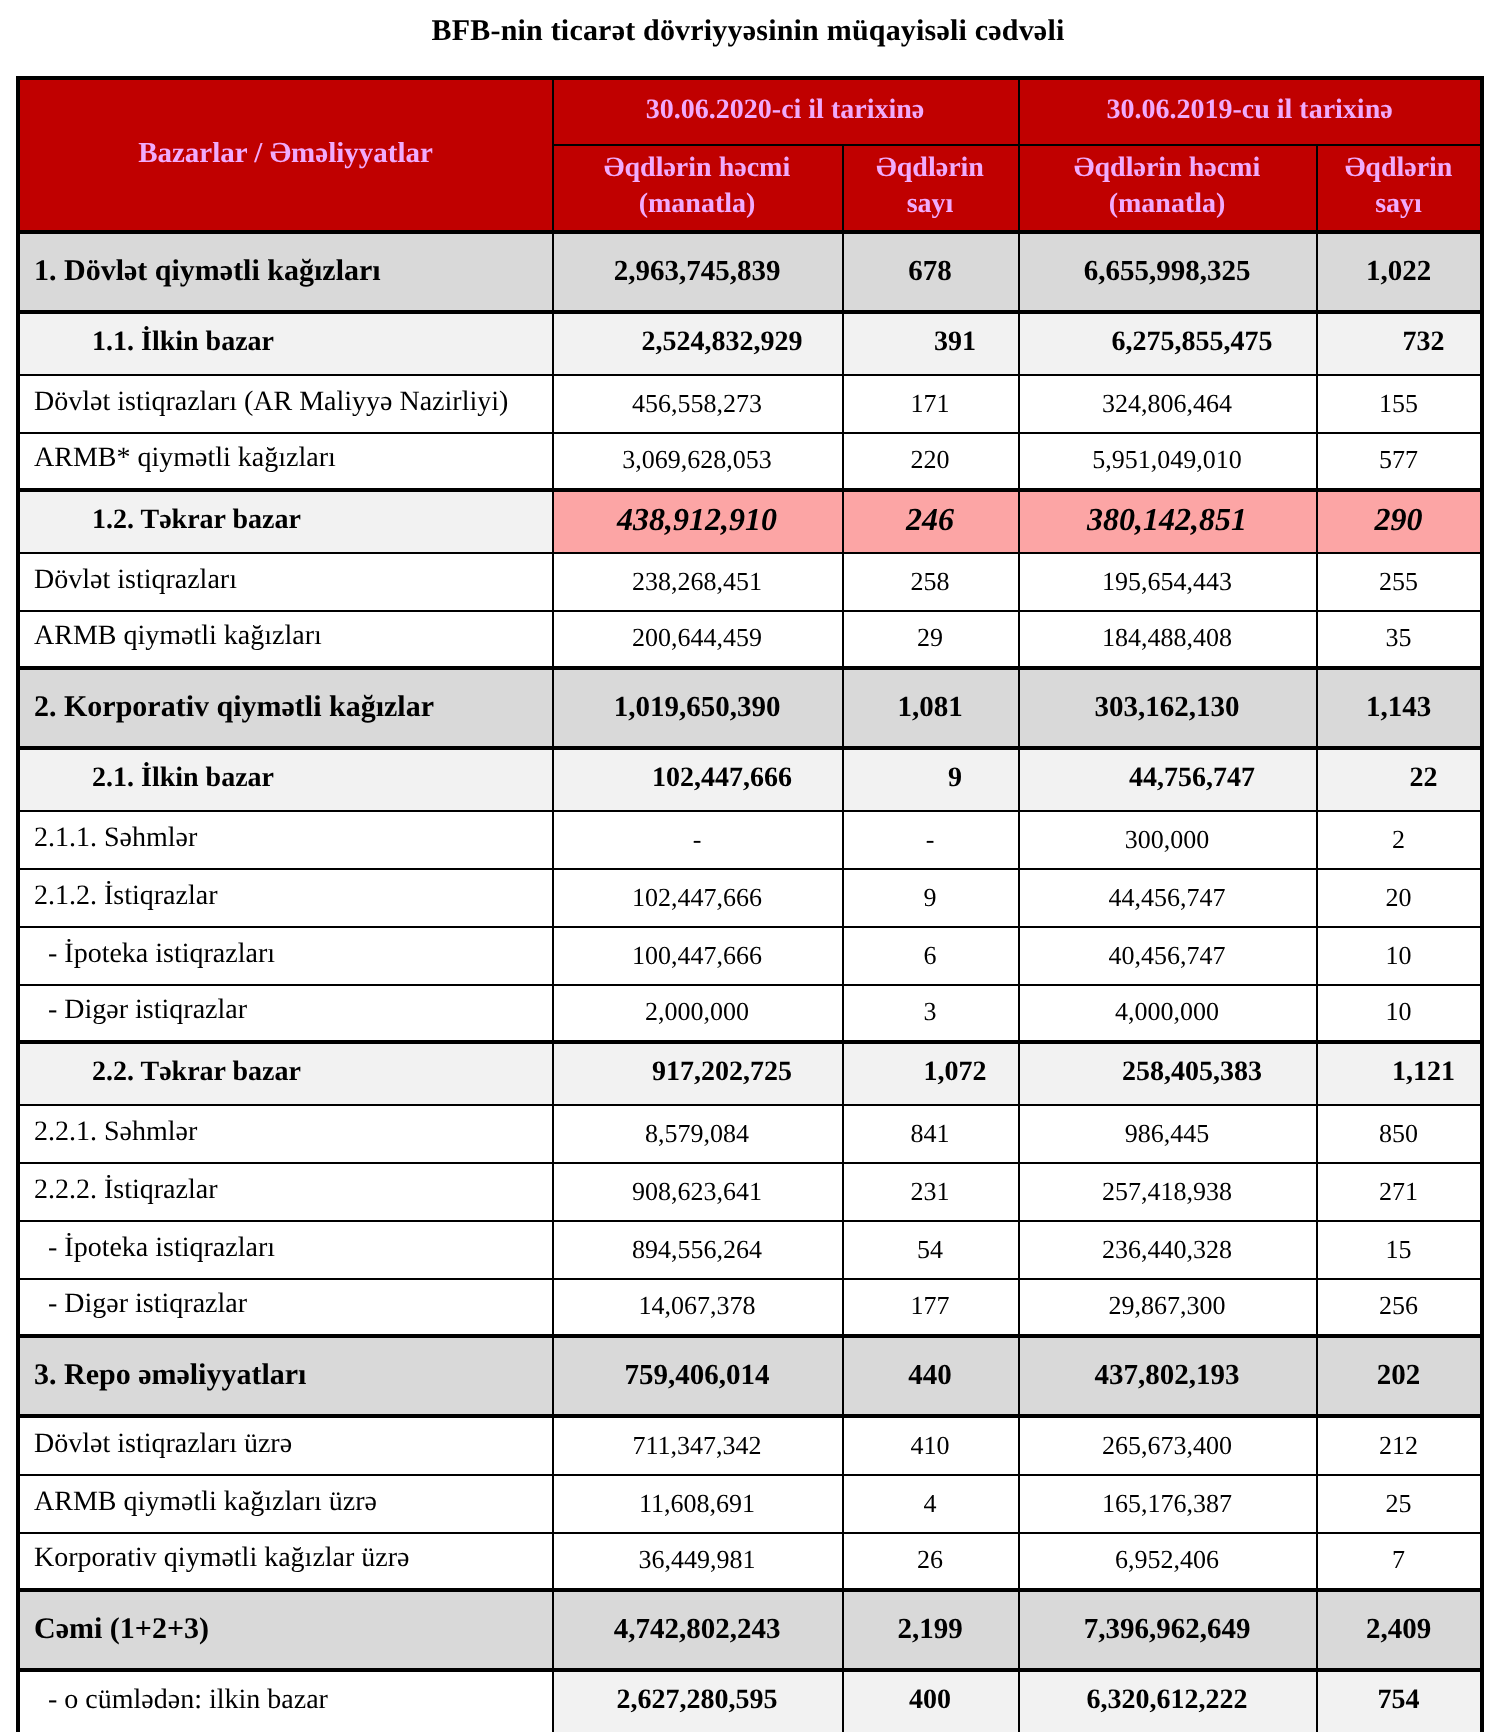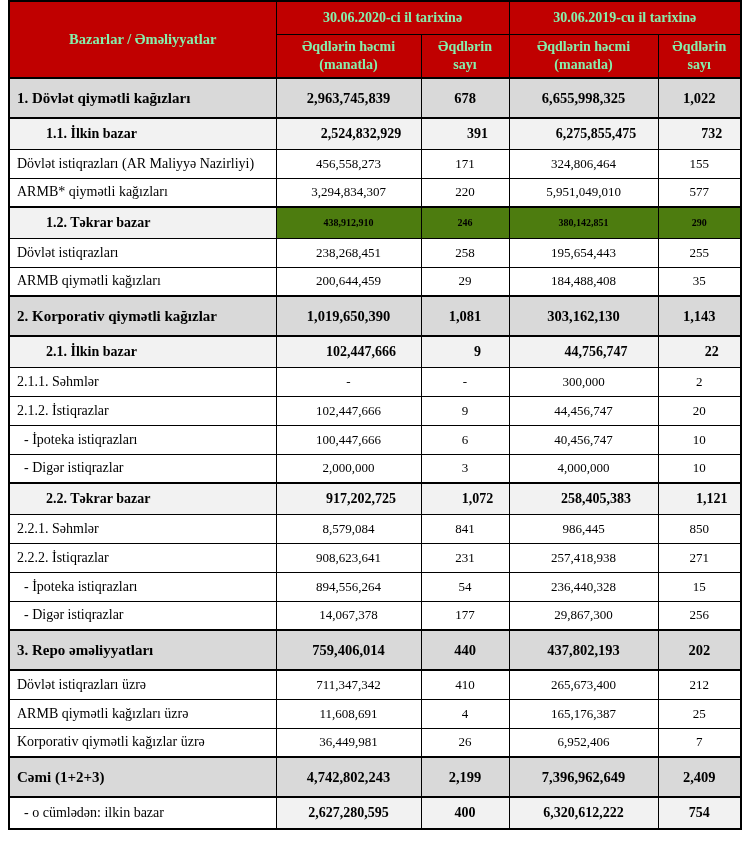"BFB-nin ticarət dövriyyəsinin müqayisəli" h1.title { html: none -> <h1>BFB-nin ticarət dövriyyəsinin müqayisəli cədvəli</h1> }
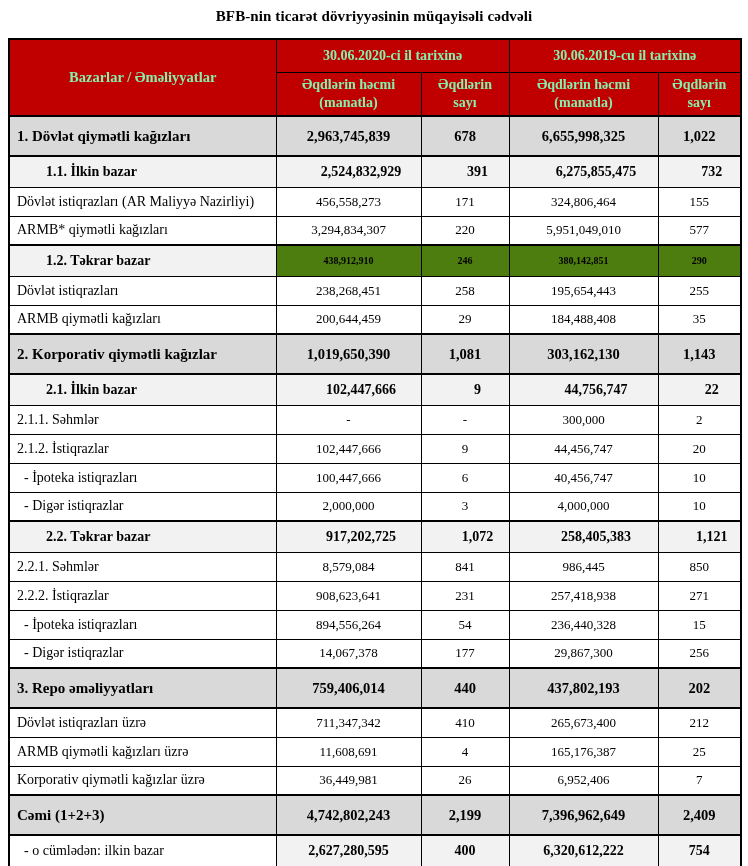"30.06.2020-ci il tarixinə" thead th { color: #86efac -> #f0abfc }
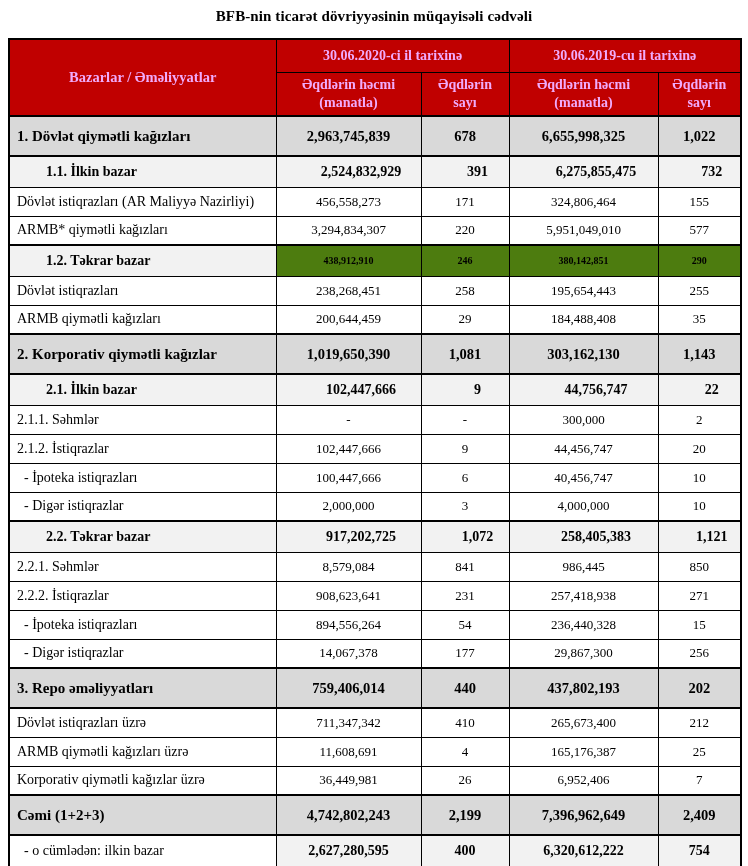"3,294,834,307" td.val { text: 3,294,834,307 -> 3,069,628,053 }
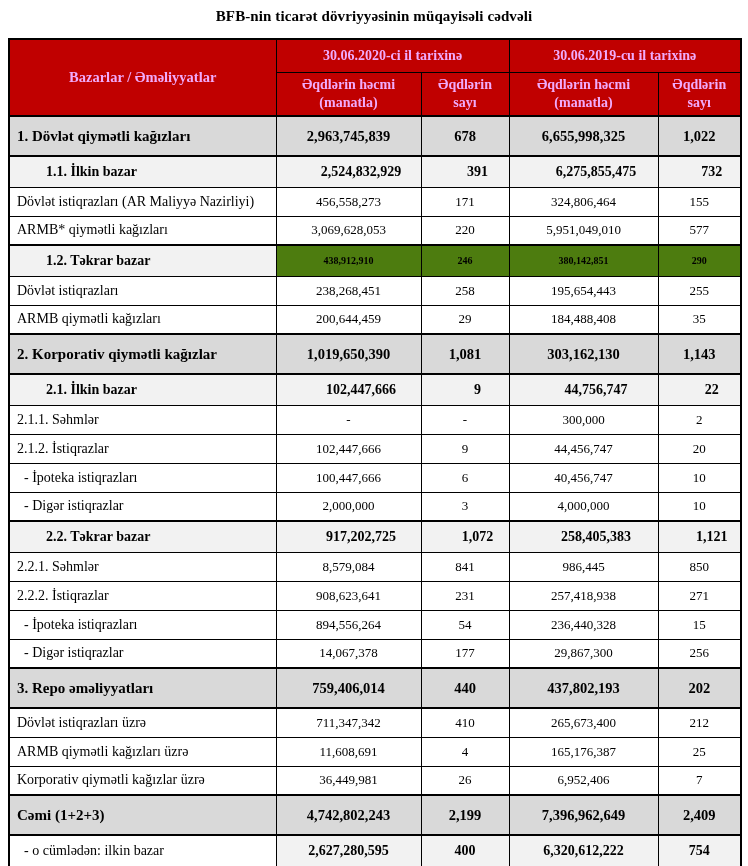"438,912,910" tr.r-subsection-gray td.val { background: #4d7c0f -> #fca5a5; font-size: 10px -> 16px; font-style: none -> italic }
